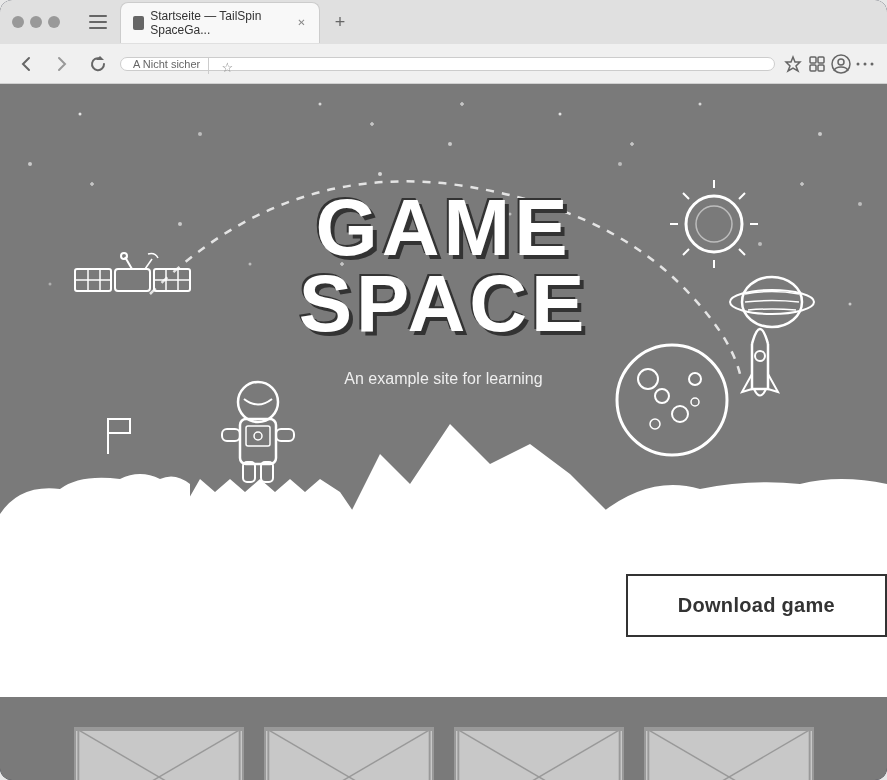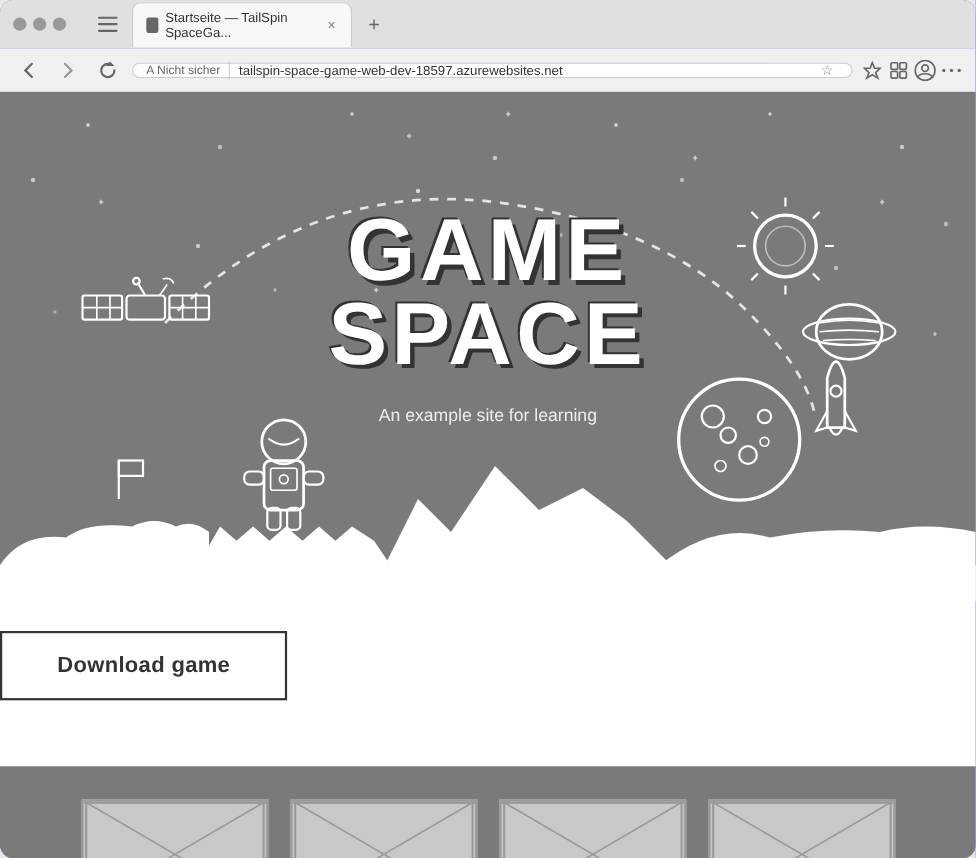"Startseite — TailSpin SpaceGa..." .browser-window { background: #8b5cf6 -> #0f172a }
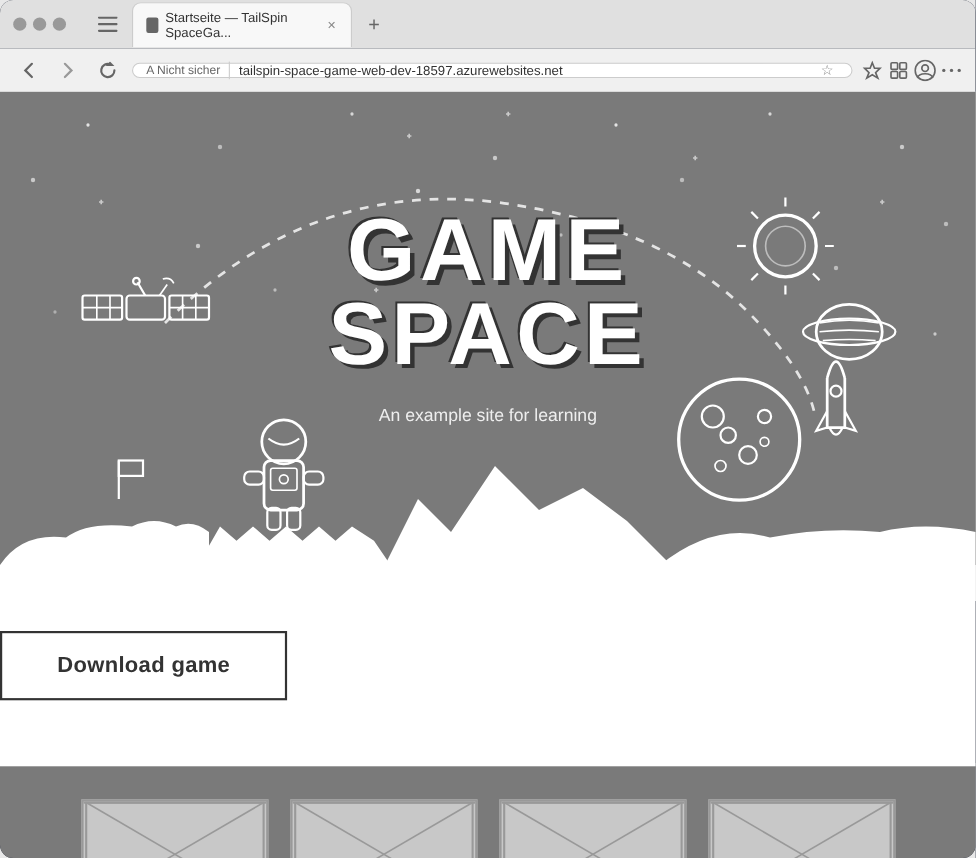"A Nicht sicher" .address-bar { align-items: center -> none }
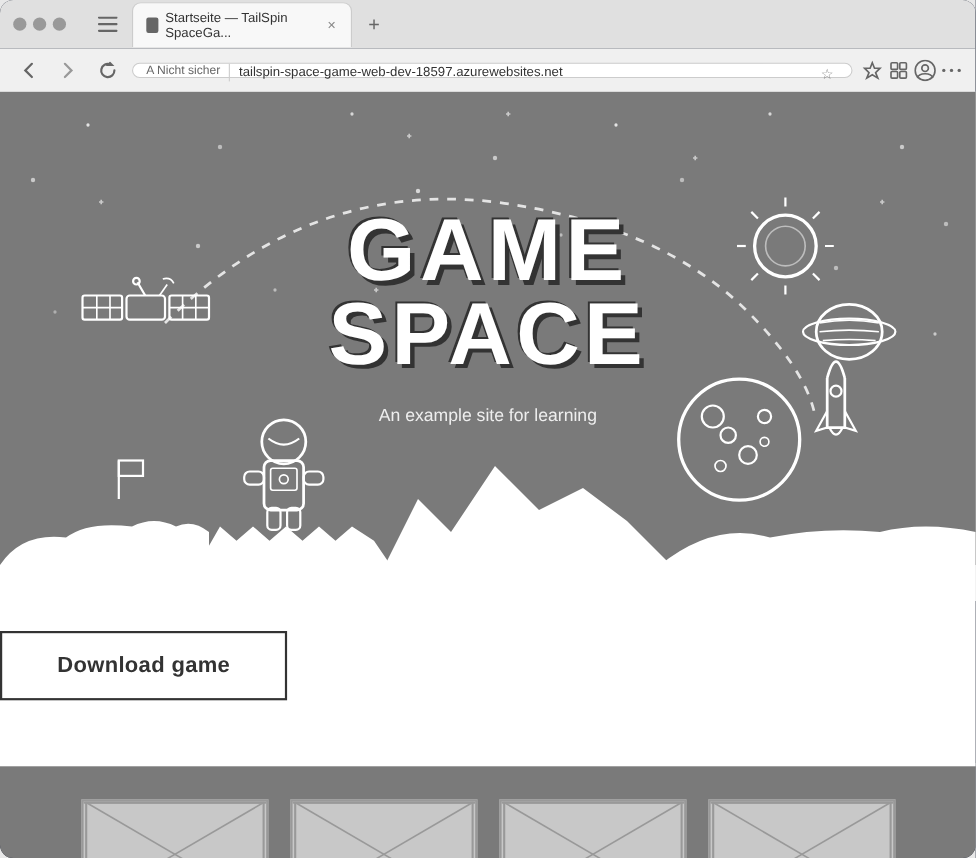"tailspin-space-game-web-dev-18597.azurew" span.address-url { html: <span>tailspin-space-game-web-dev-18597.azurewebsites.net</span> -> none }
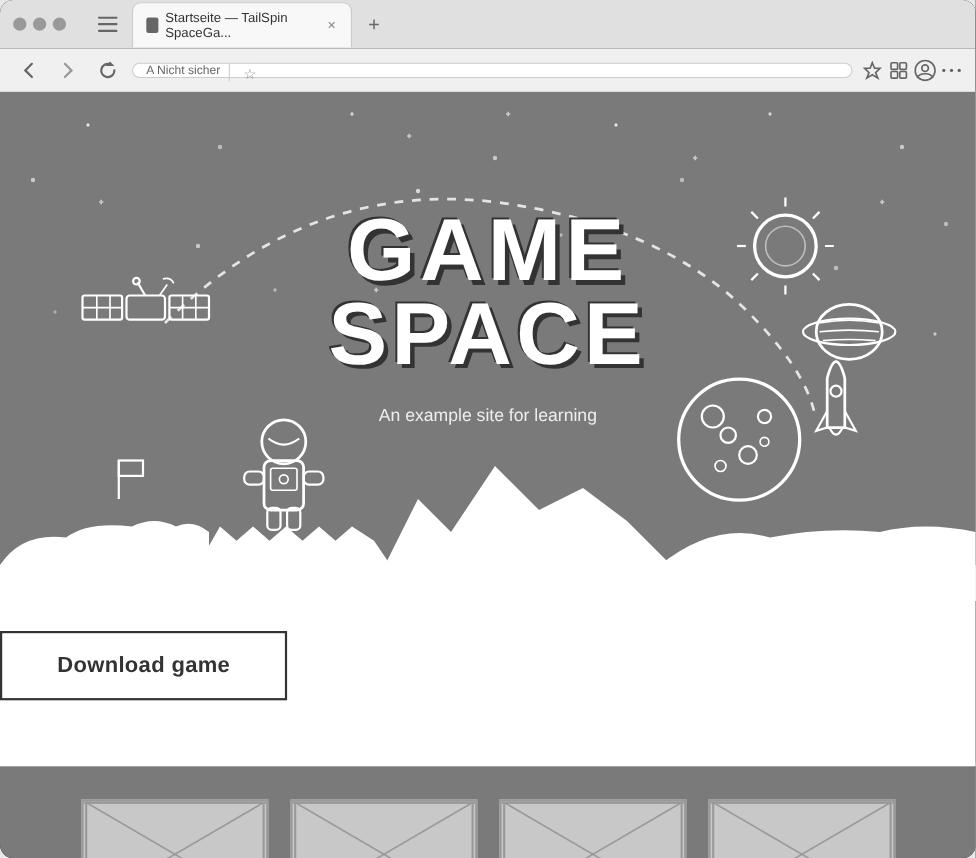"Download game" .download-section { justify-content: flex-start -> flex-end }
